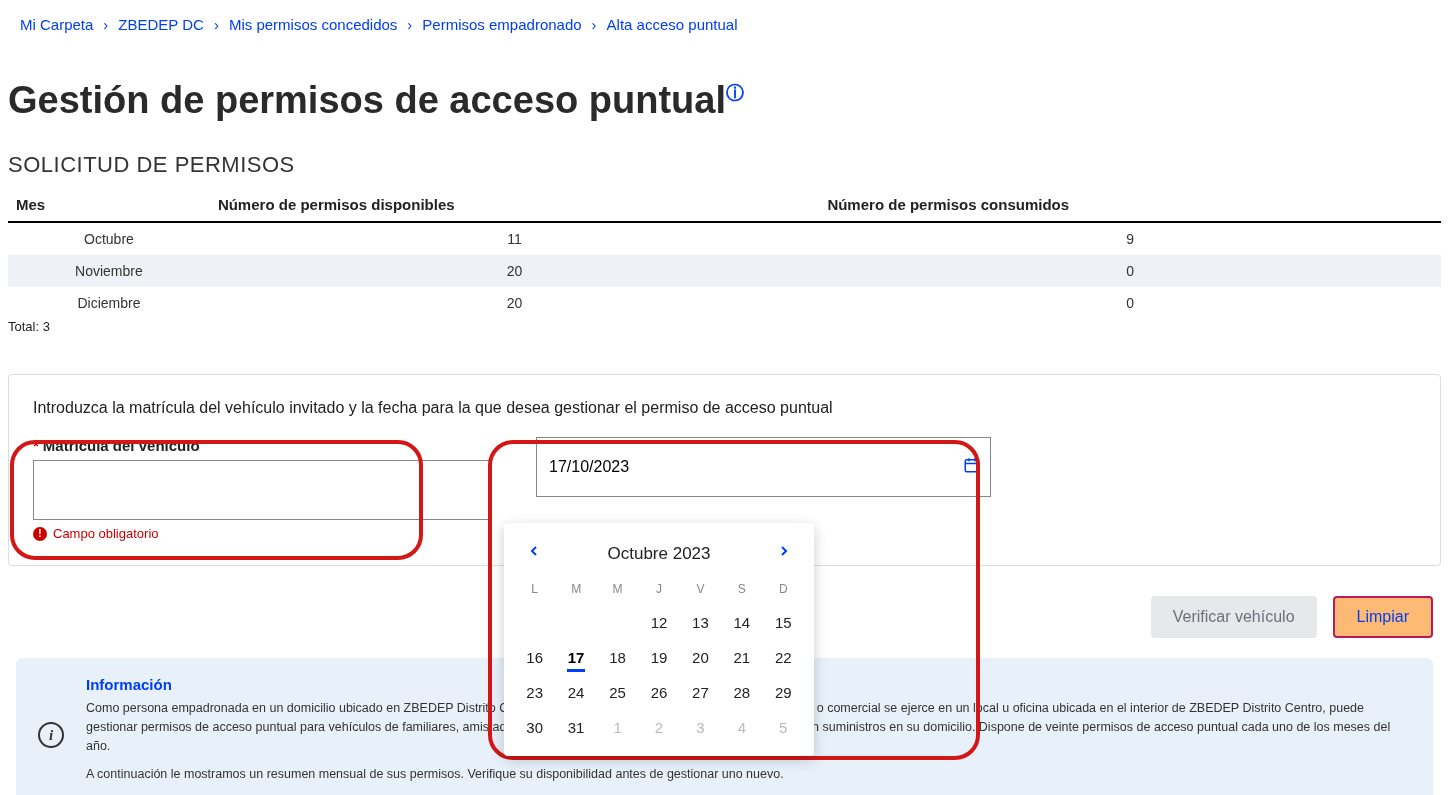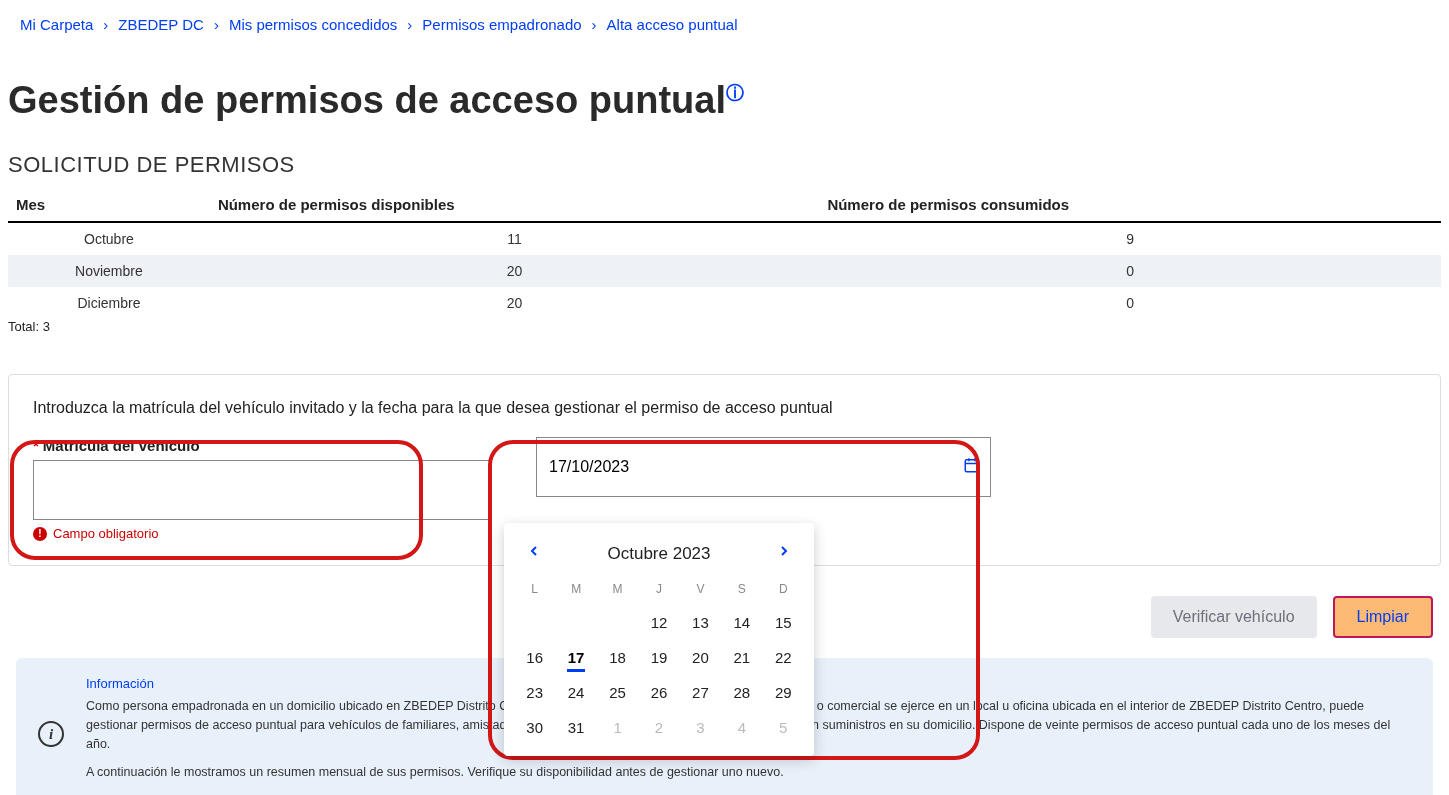"Información" .info-txt h3 { font-size: 13px -> 15px; font-weight: 400 -> 700 }
